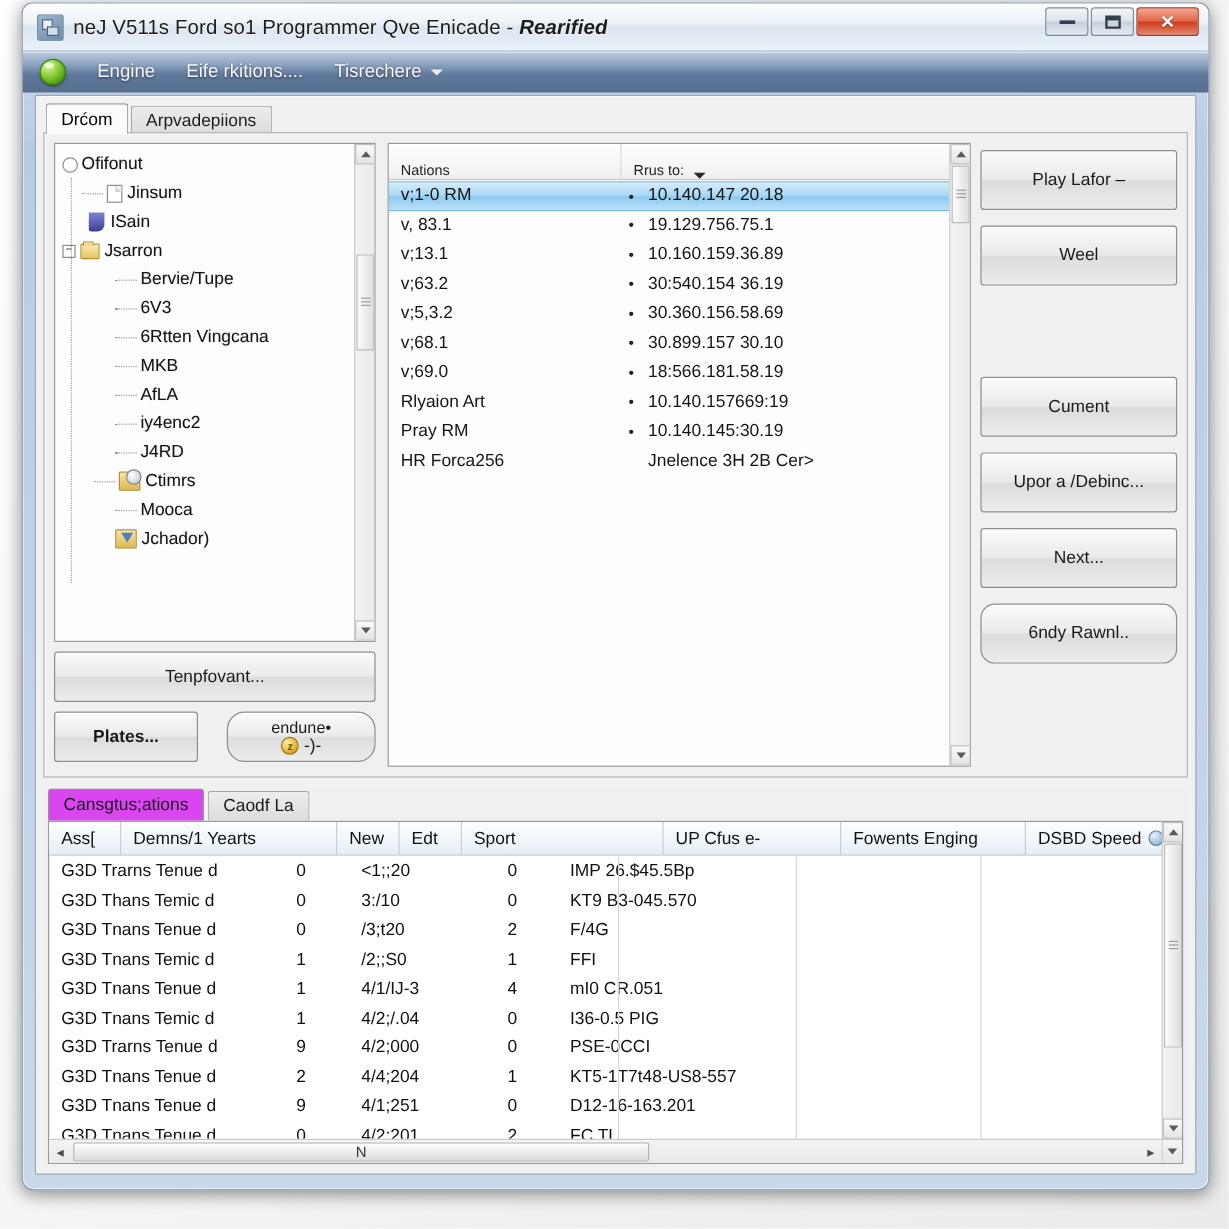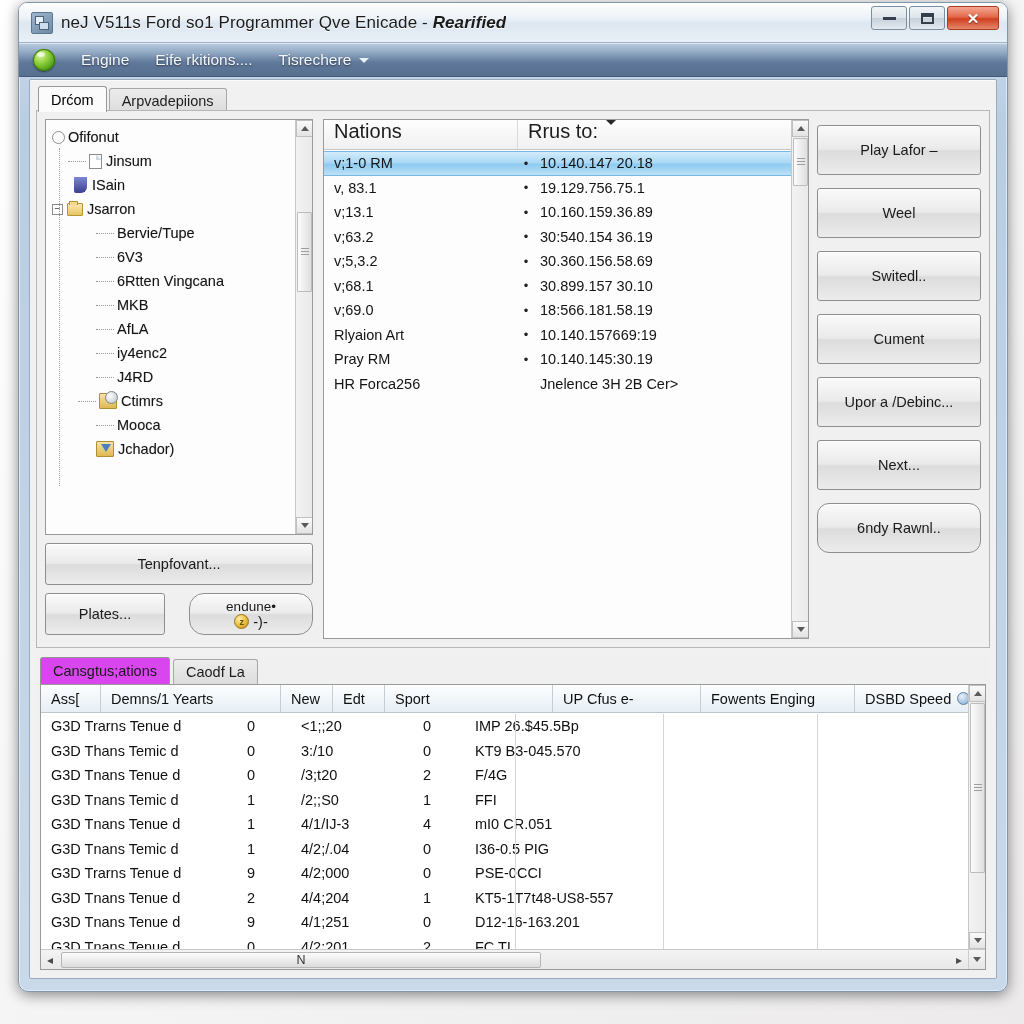"Nations" .lhead .hcell { align-items: flex-start -> flex-end; font-size: 20px -> 12px }
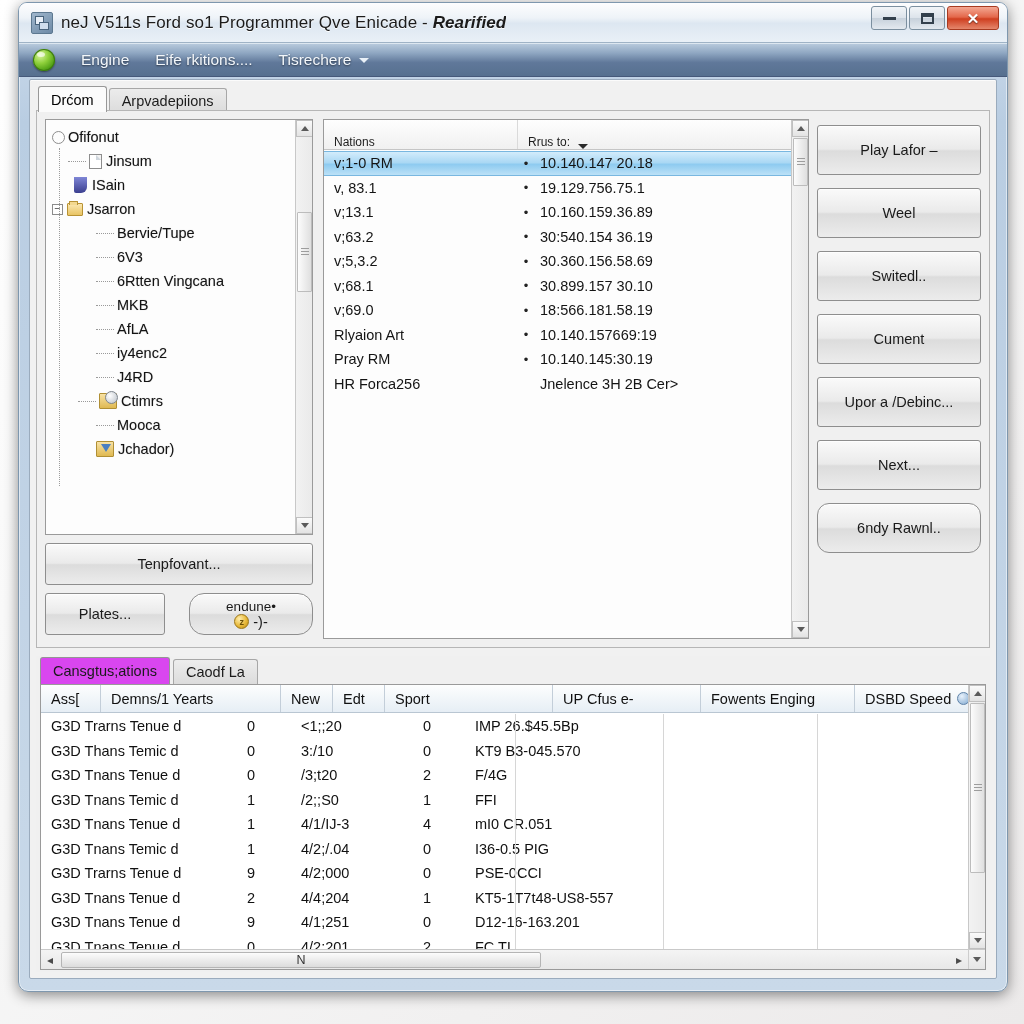"Switedl.." div.btn { html: <div> <span>Switedl..</span> </div> -> none }
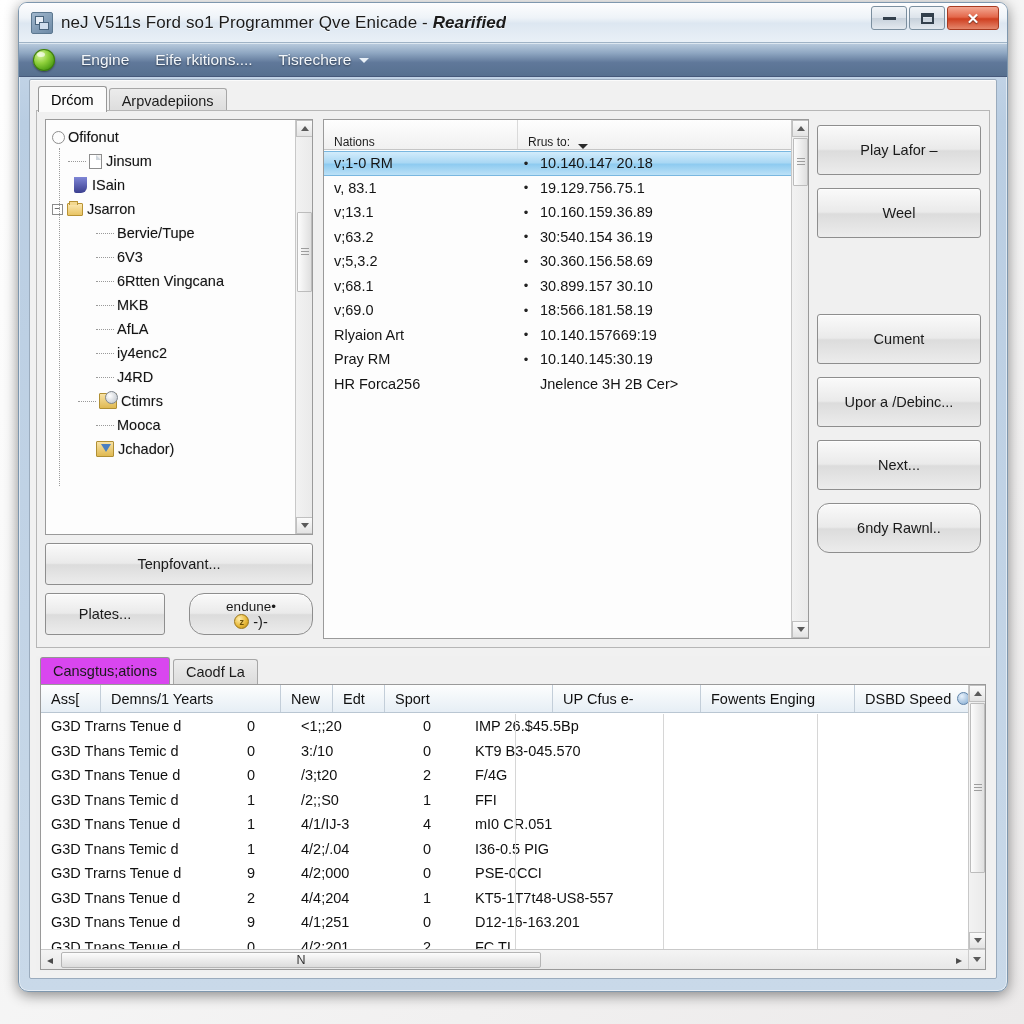"Plates..." .btn-half { font-weight: none -> bold }
